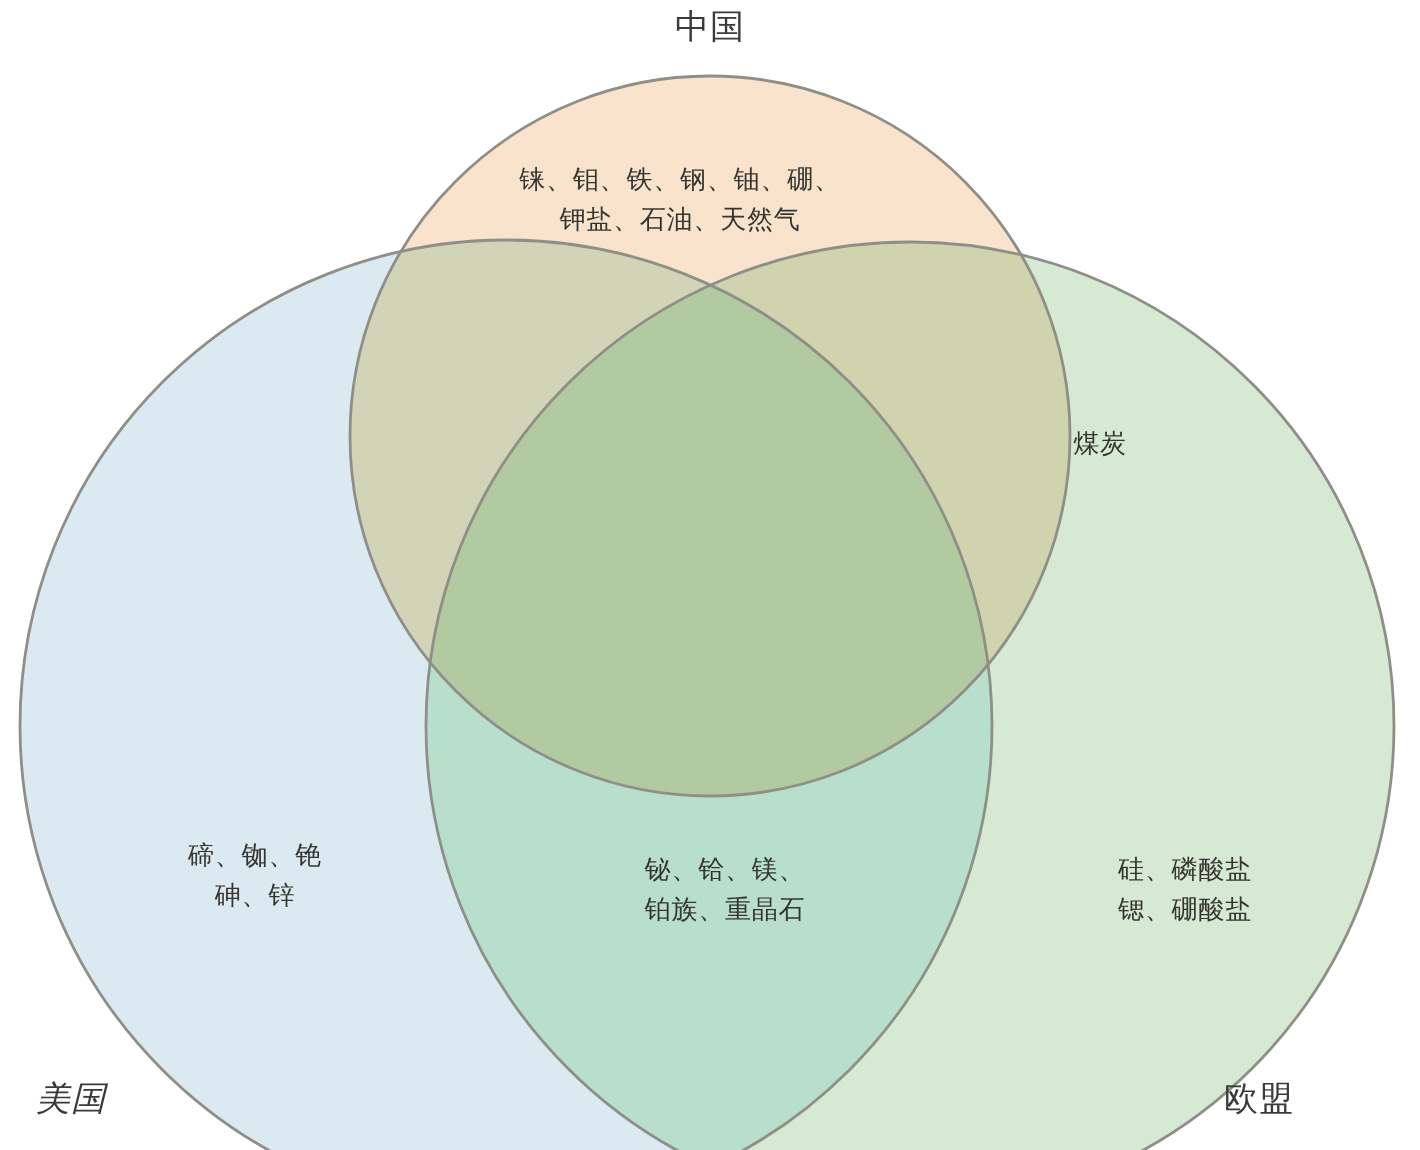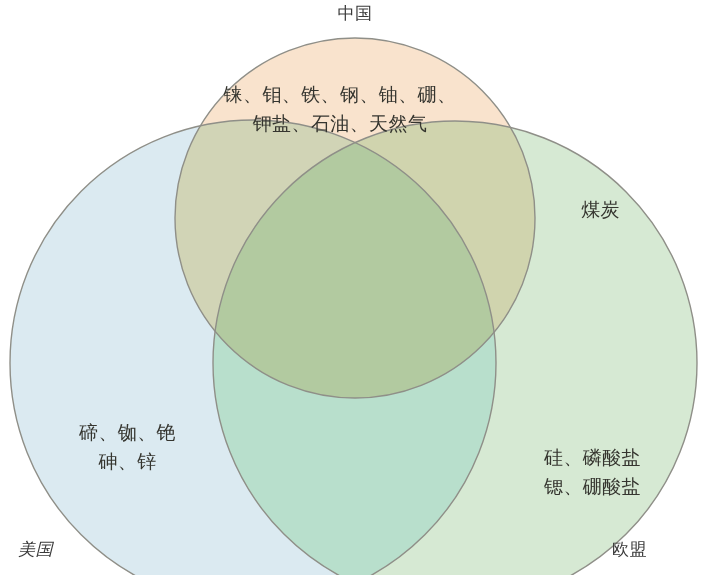"铼、钼、铁、钢、铀、硼、" .region-text { font-size: 19px -> 13px }
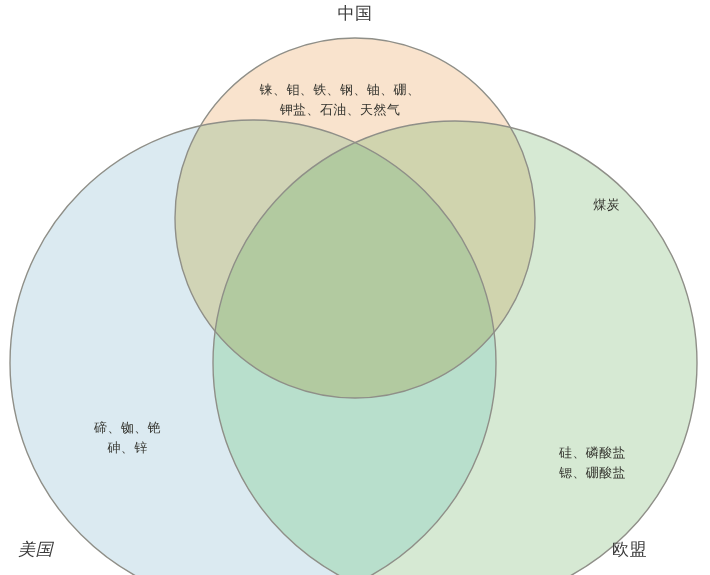"煤炭" #region-china-eu { text-align: right -> none; top: 195px -> 212px }
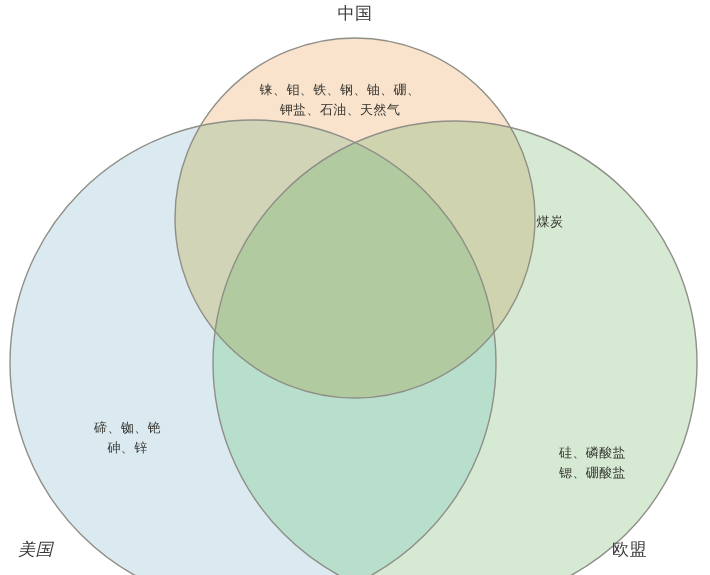"铋、铪、镁、" div.region-text { html: none -> <div>铋、铪、镁、 铂族、重晶石</div> }
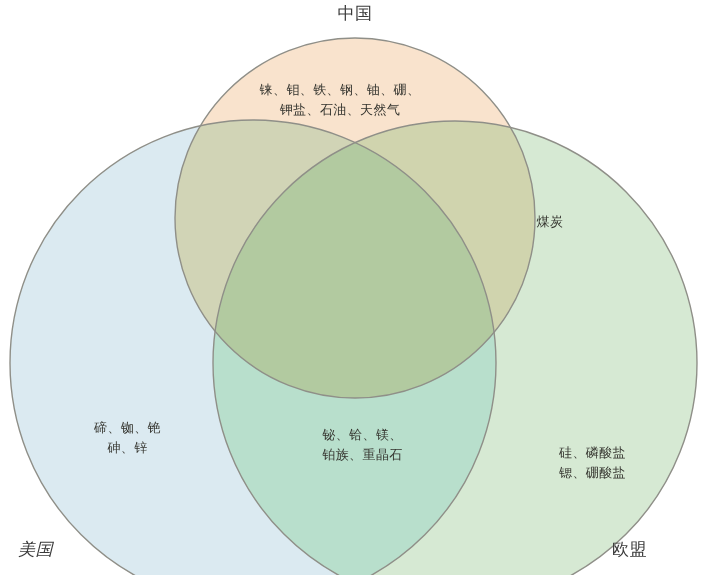"硅、磷酸盐" #region-eu-only { top: 443px -> 425px }
